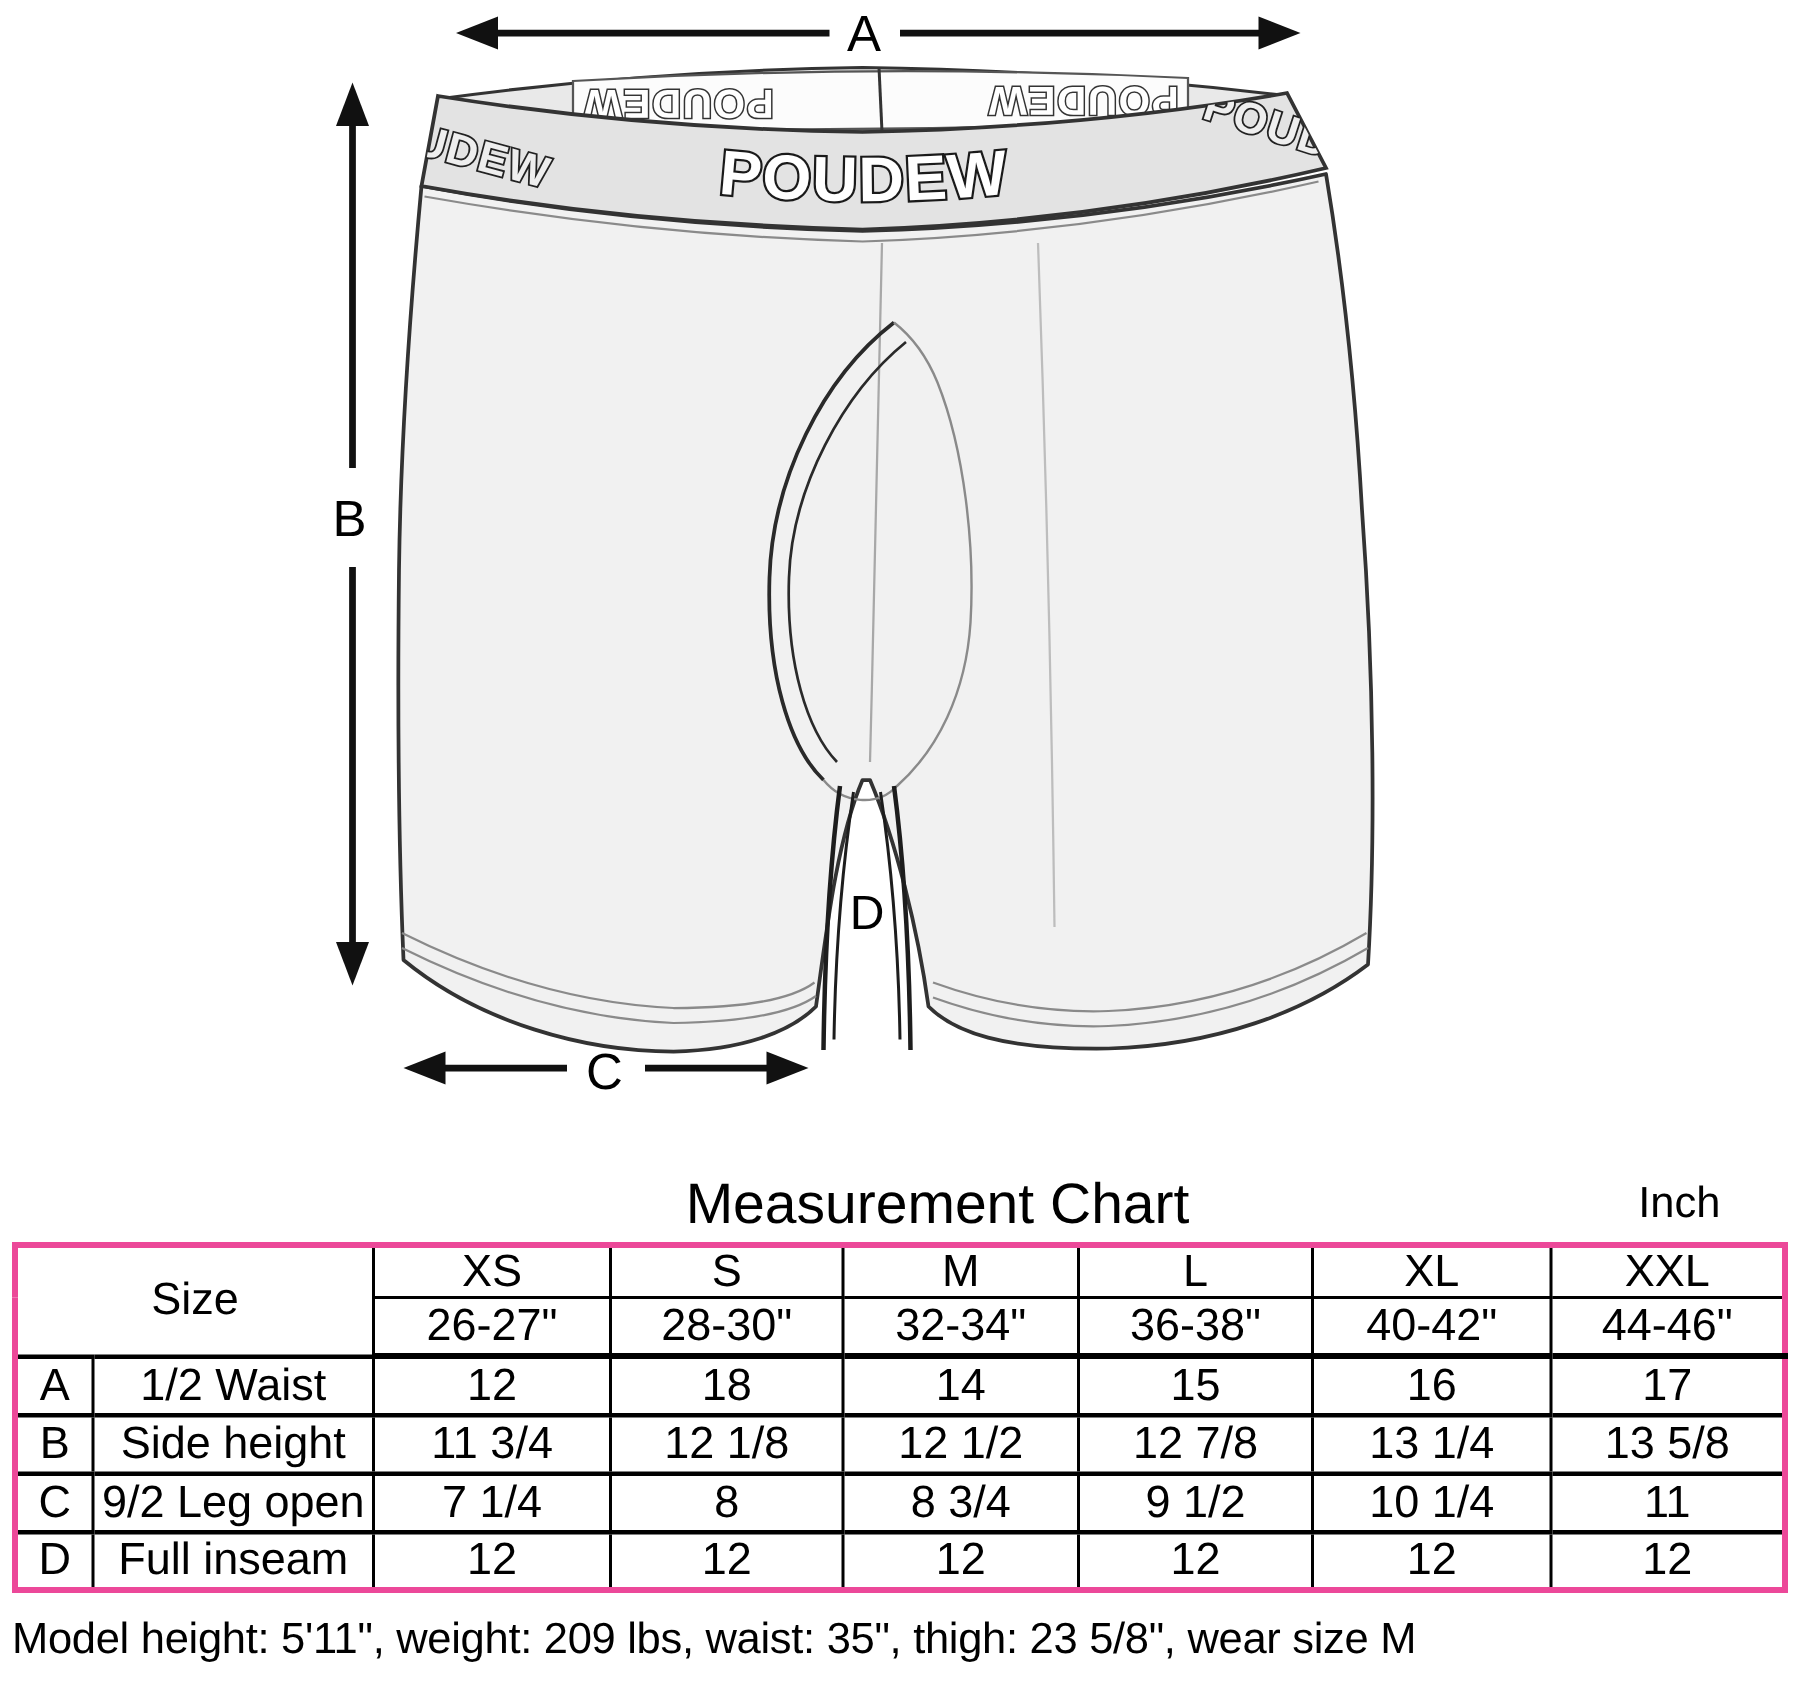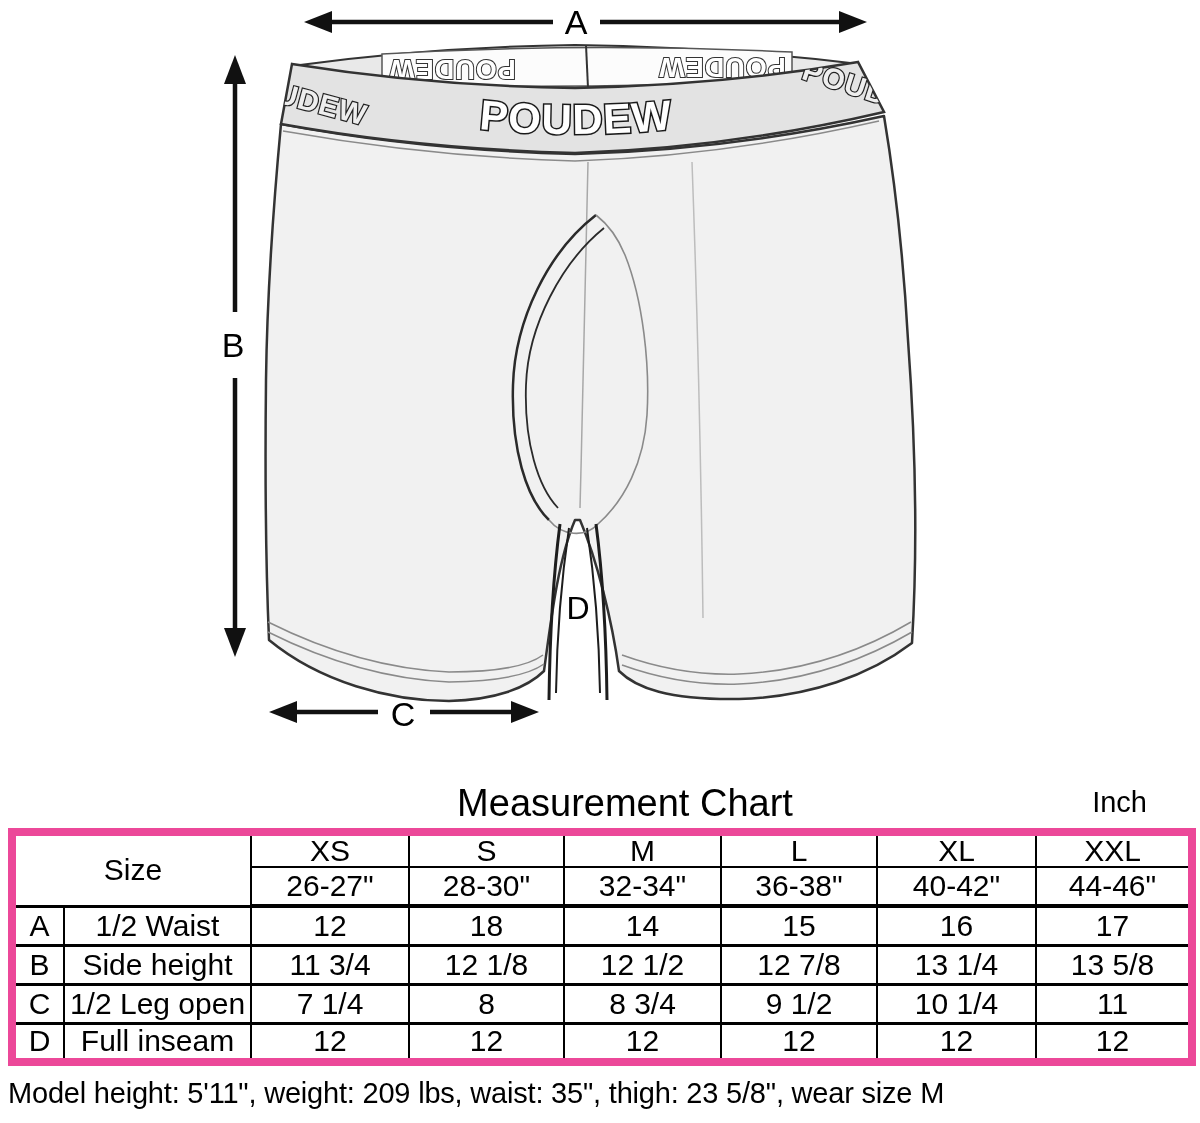"Size" table.size-table { border: 8px solid #ec4899 -> 4px solid #ec4899 }
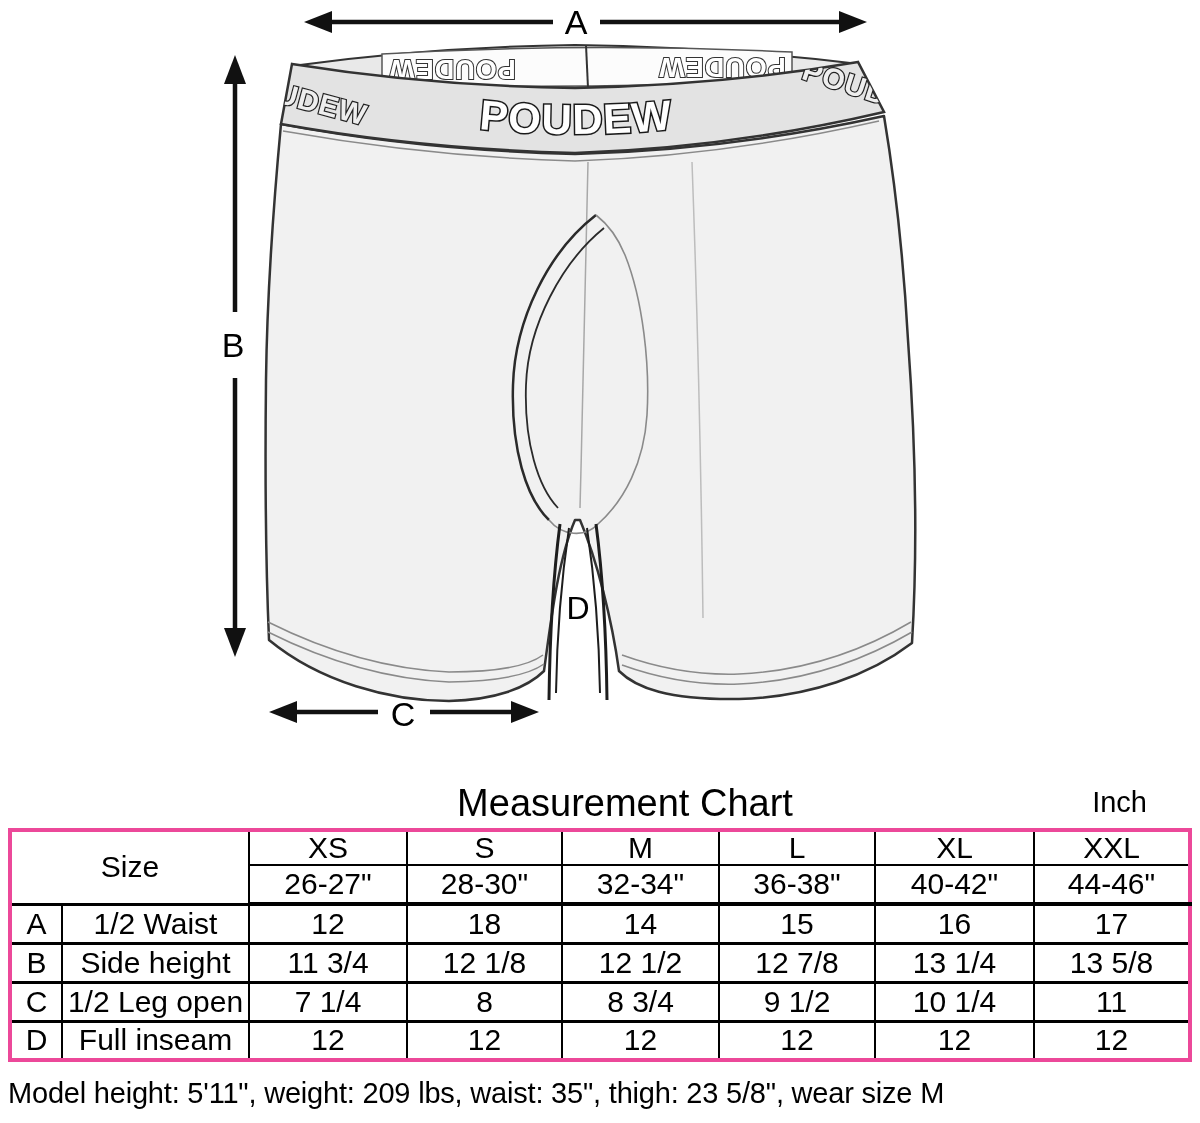"1/2 Leg open" td.rowlabel { text: 1/2 -> 9/2 }
